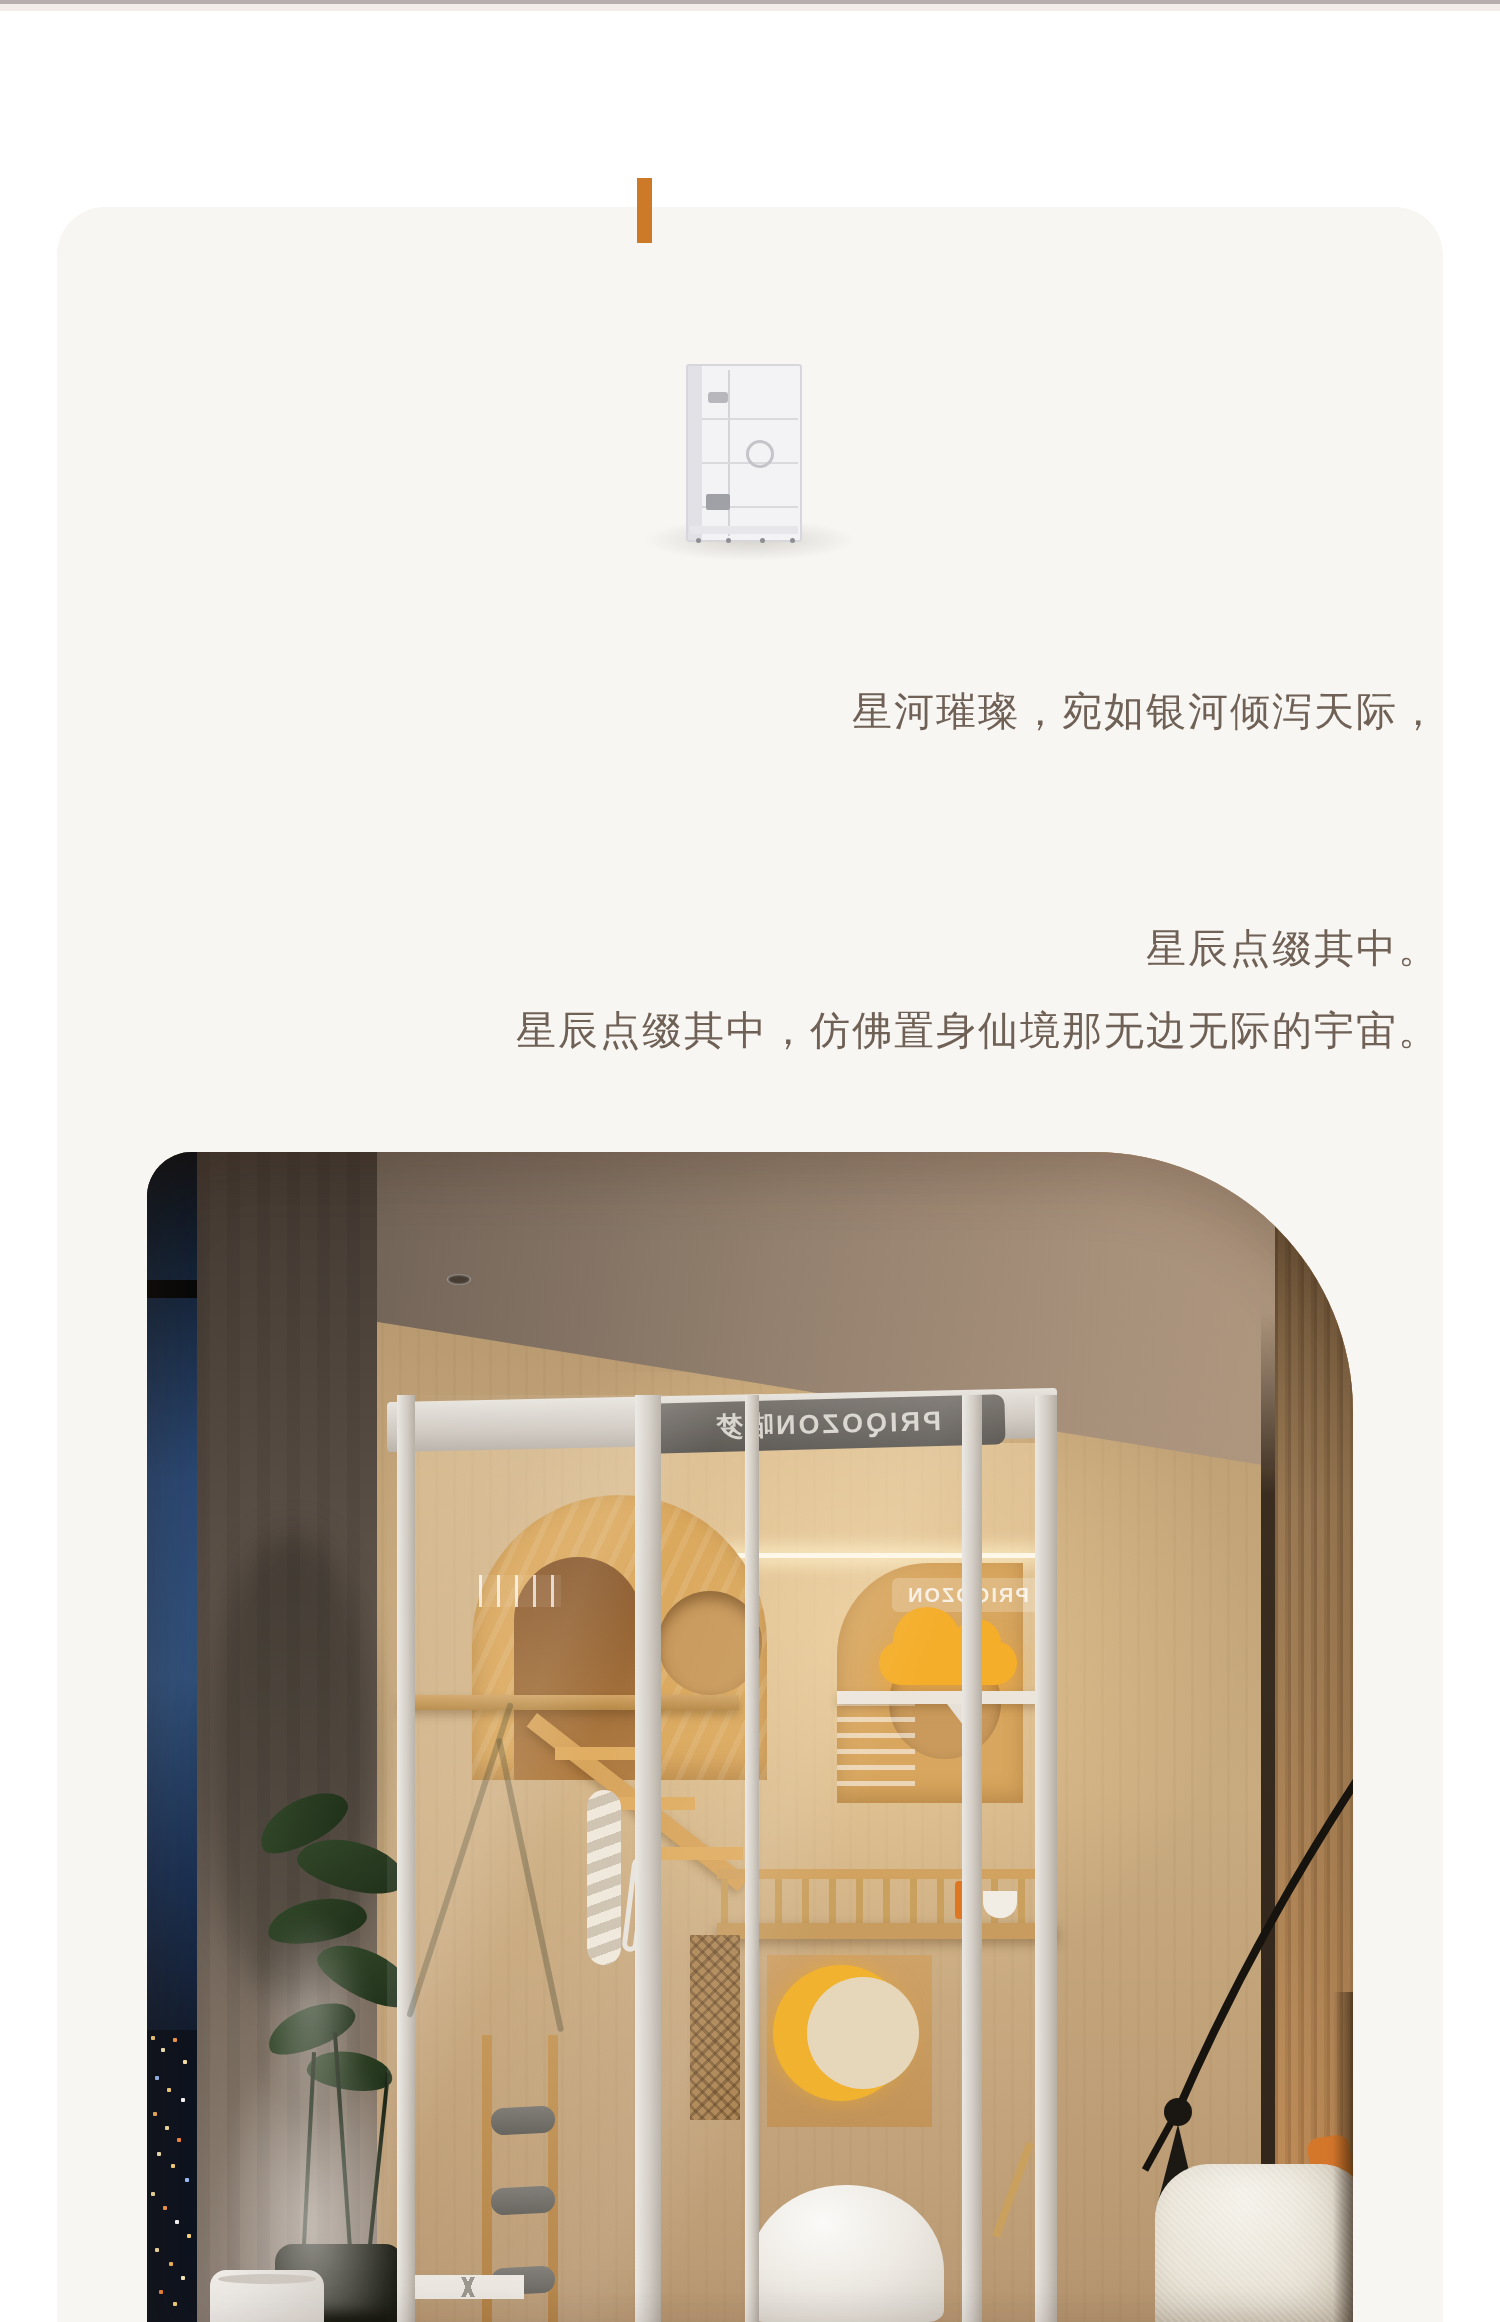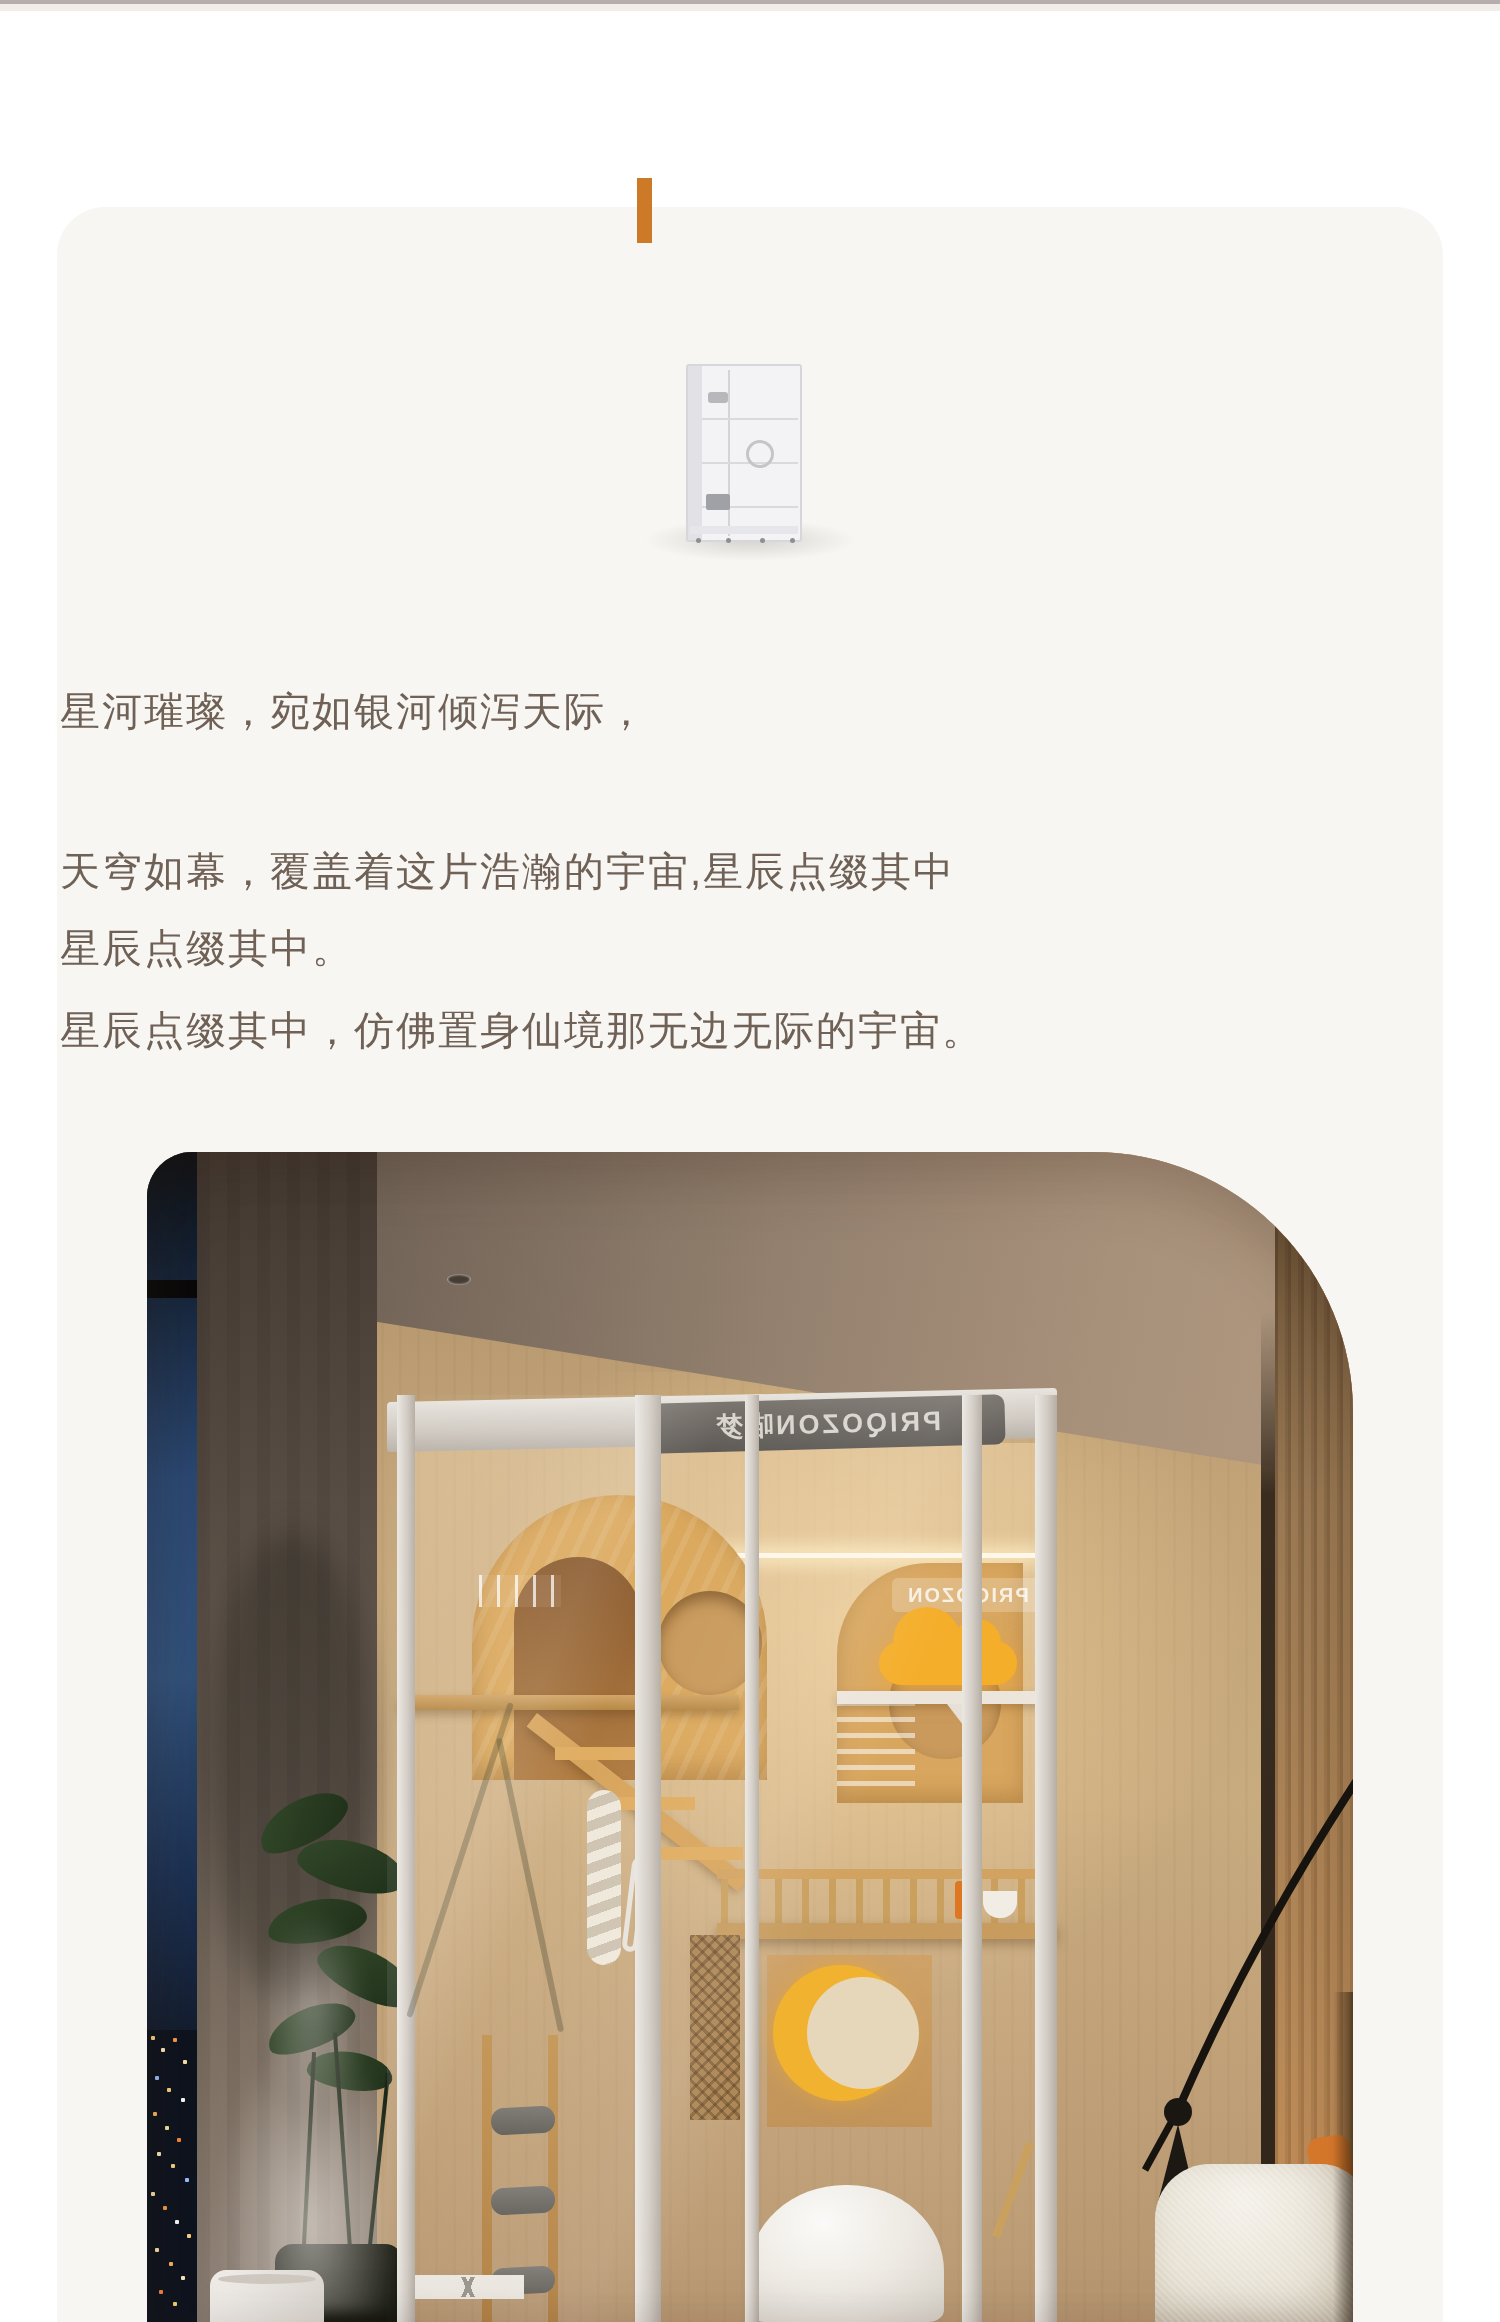"星河璀璨，宛如银河倾泻天际，" .line { text-align: left -> right }
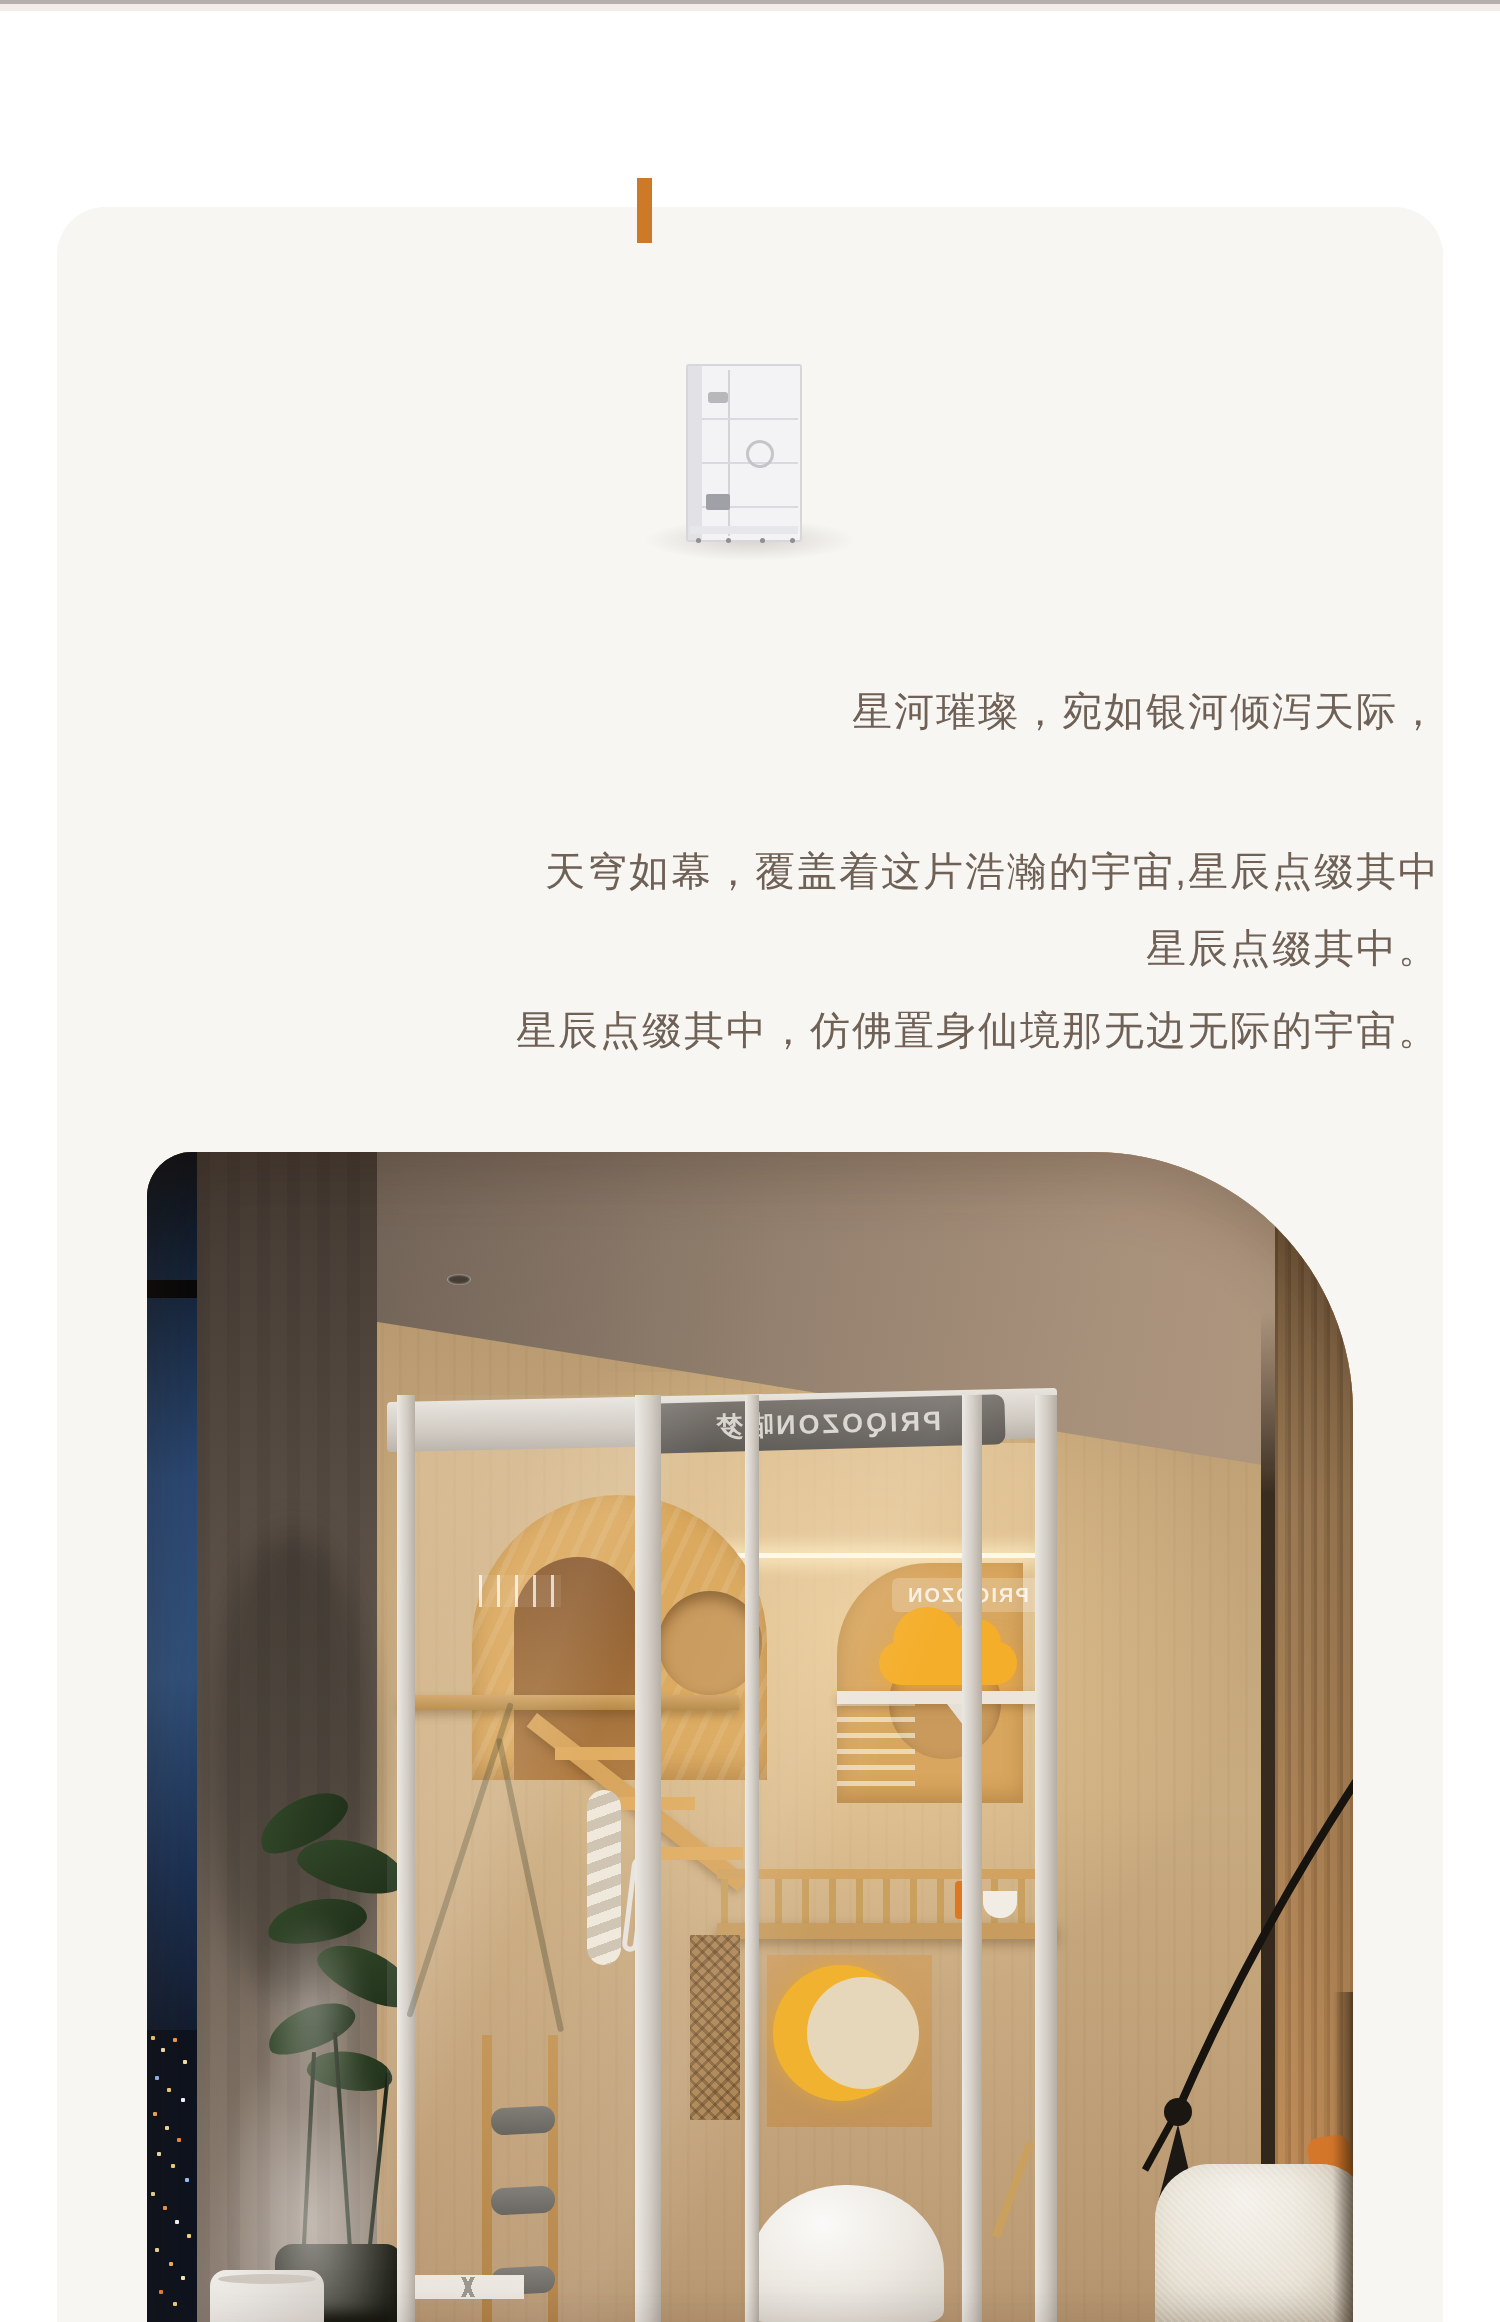"天穹如幕，覆盖着这片浩瀚的宇宙,星辰点缀其中" div.abs { html: <div>天穹如幕，覆盖着这片浩瀚的宇宙,星辰点缀其中</div> -> none }
